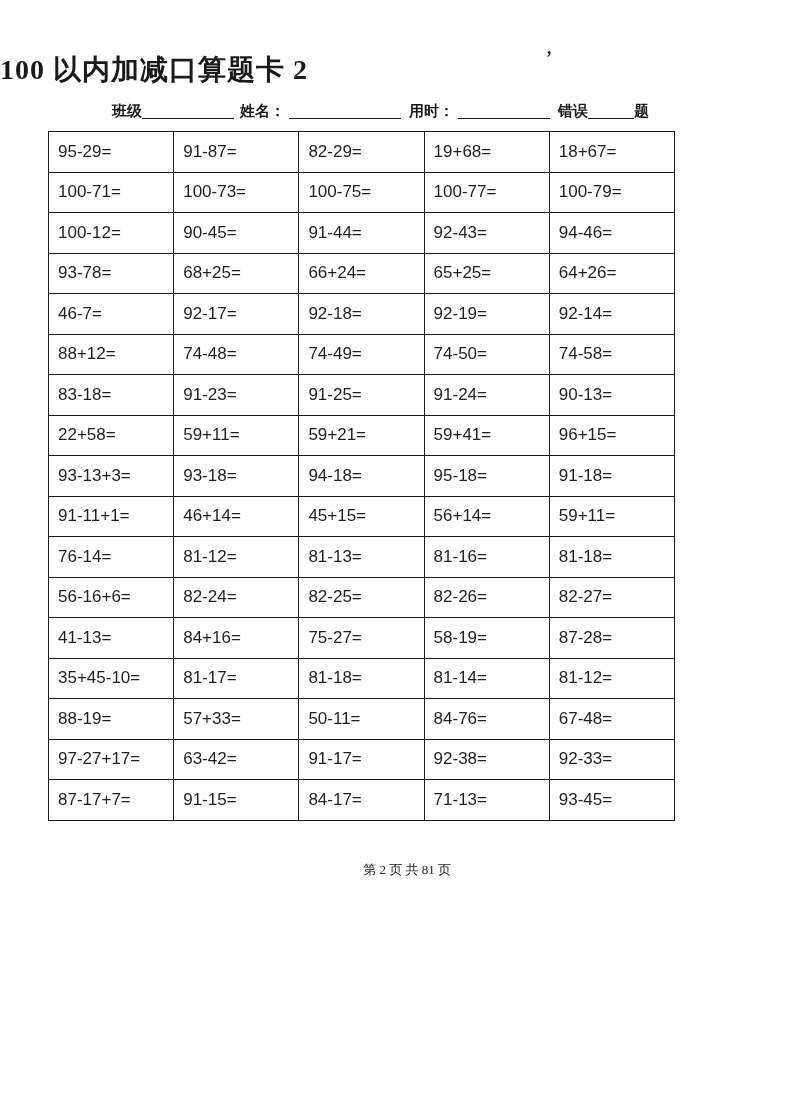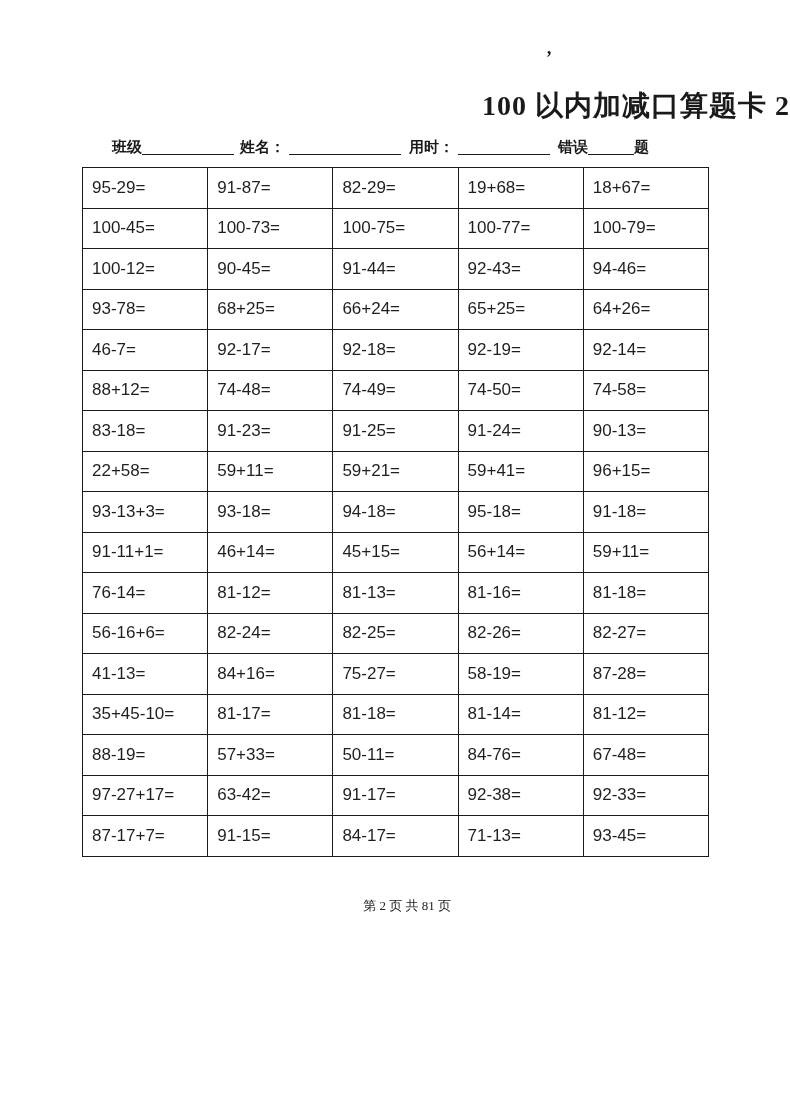"100 以内加减口算题卡 2" h1.page-title { margin: 88px 0 0 0 -> 52px 0 0 0; text-align: right -> left }
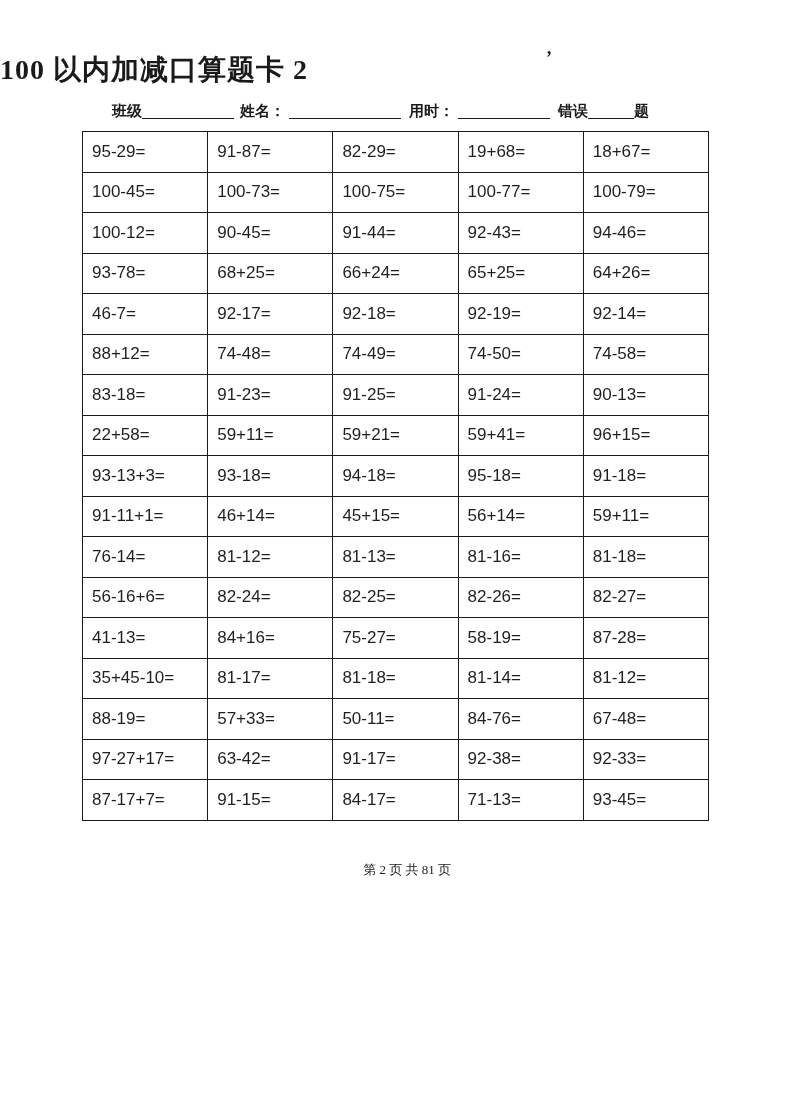"95-29=" table.problems-table { margin: 7px 0 0 82px -> 7px 0 0 48px }
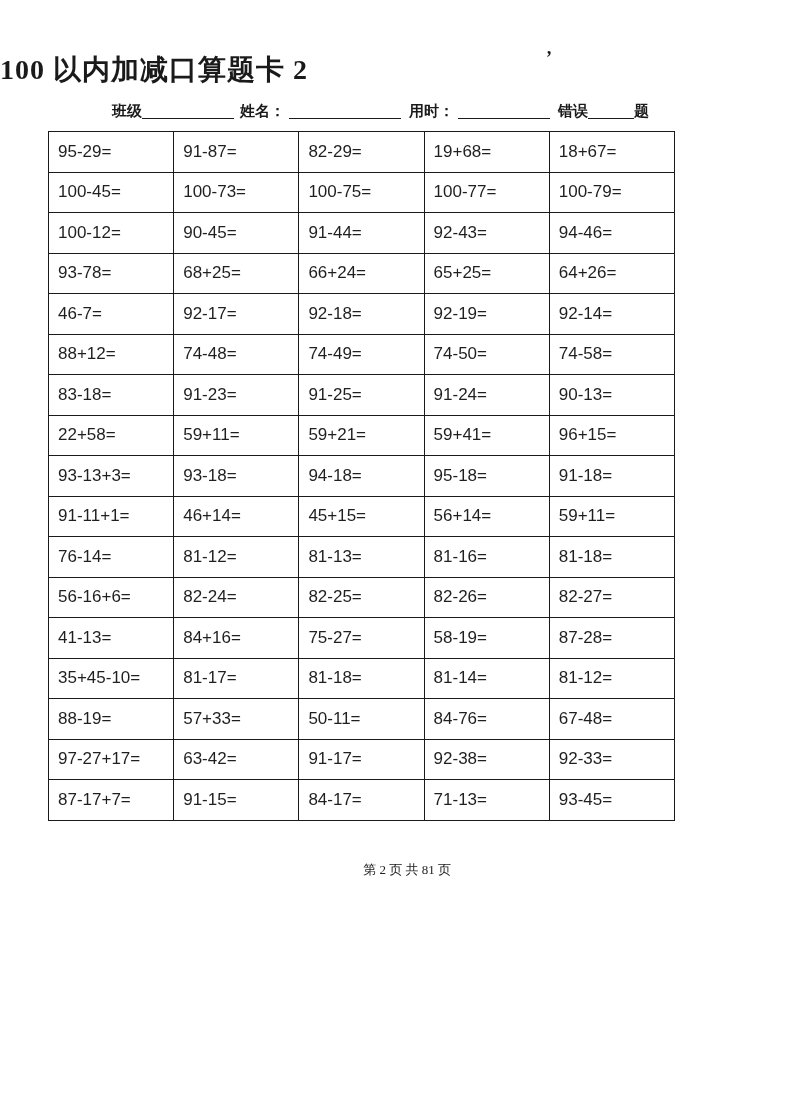"100-45=" td { text: 100-45 -> 100-71 }
